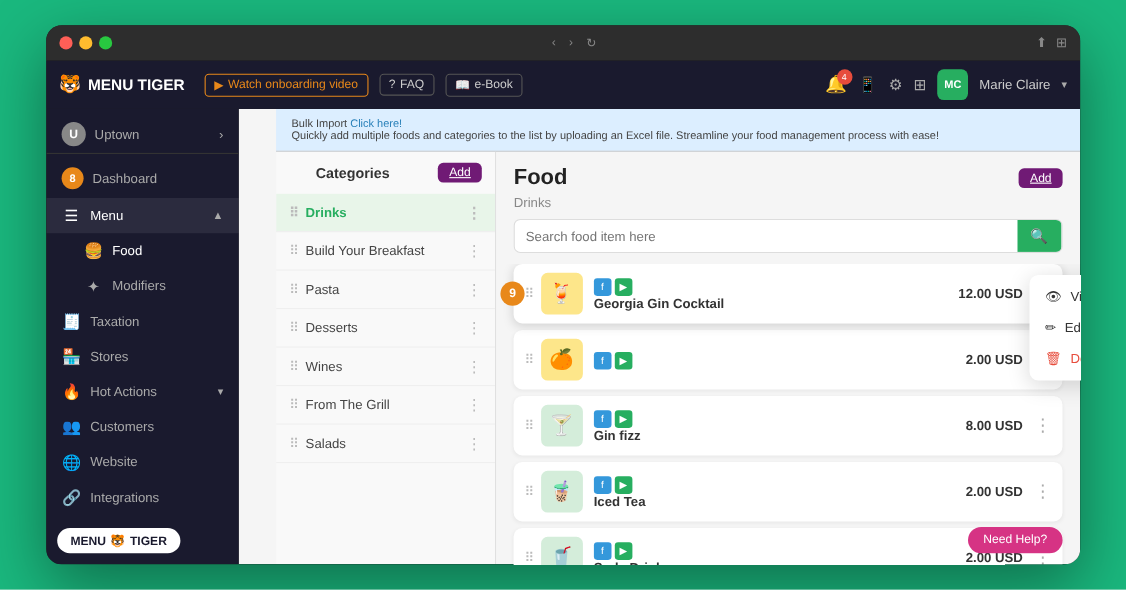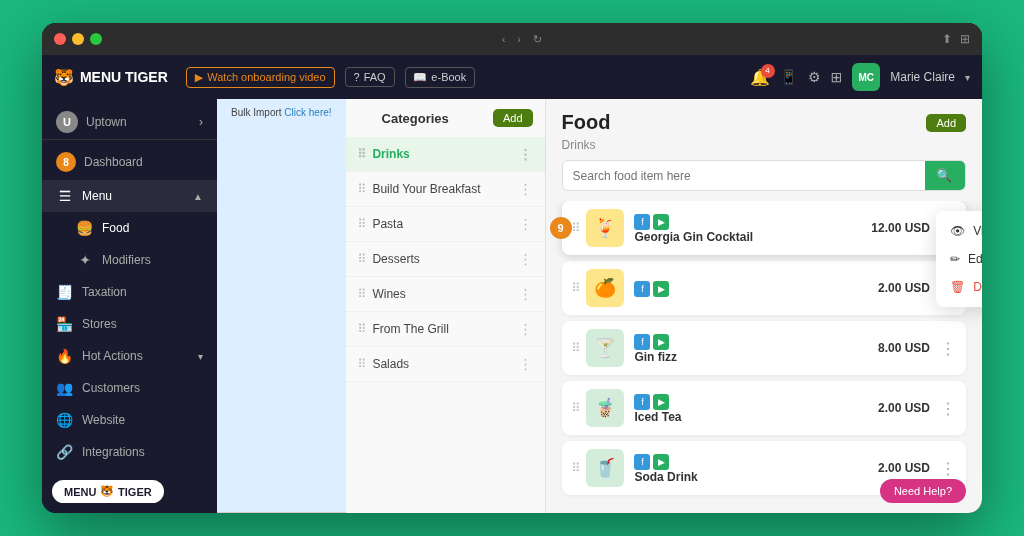"Bulk Import Click here!" .content-area { flex-direction: row -> column; padding-left: none -> 34px }
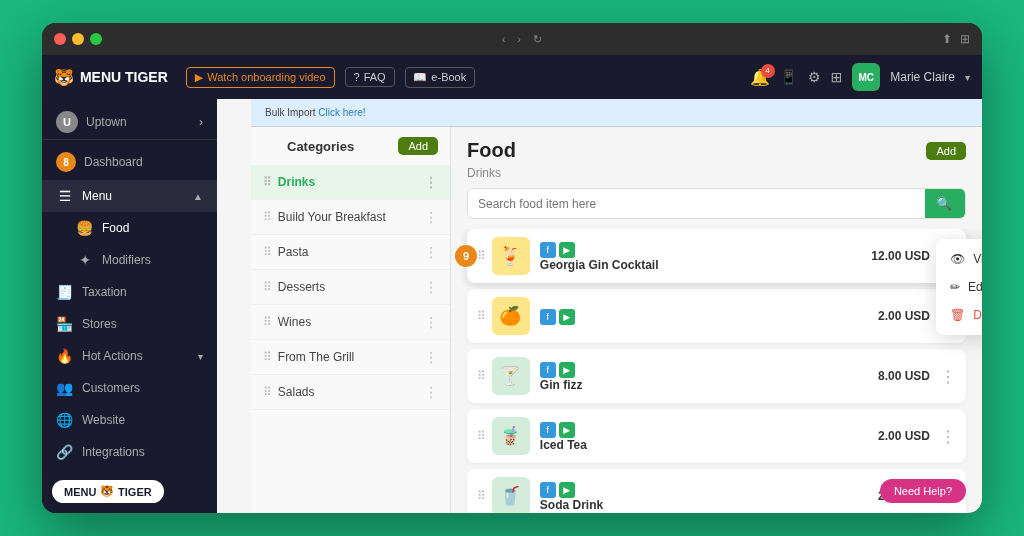"Quickly add multiple foods and" span { html: none -> <span>Quickly add multiple foods and categories to the list by uploading an Excel file. Streamline your food management process with ease!</span> }
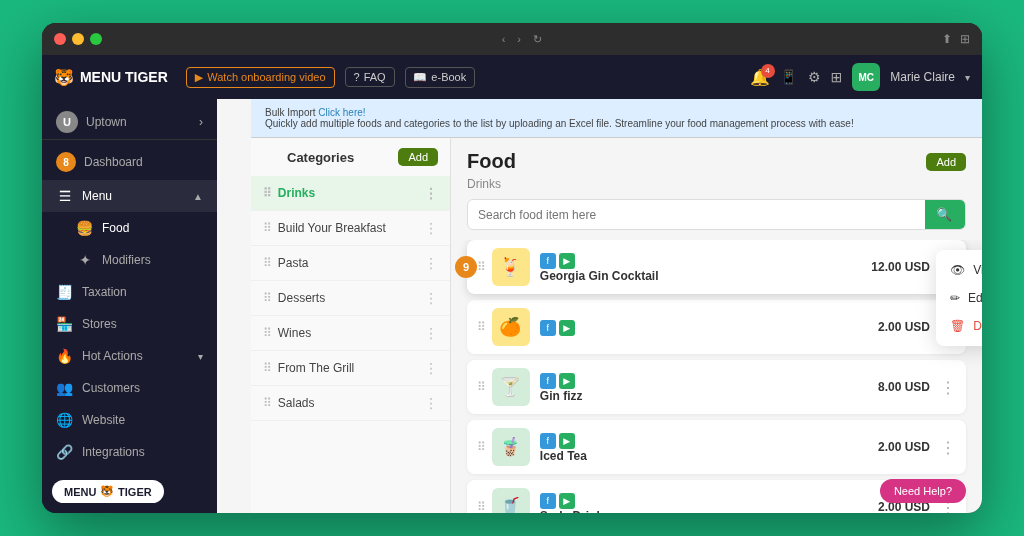"Add" .add-btn { background: #4d7c0f -> #701a75; text-decoration: none -> underline }
